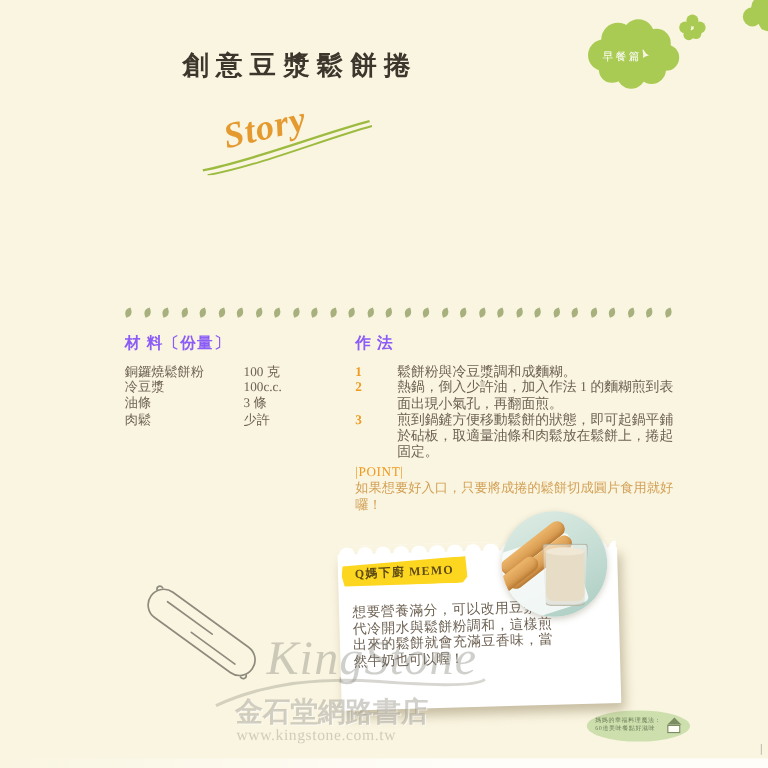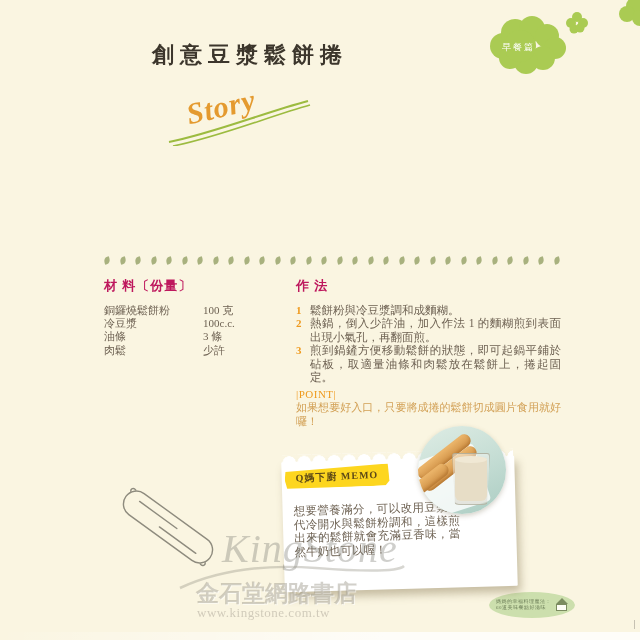"材 料〔份量〕" .sec-heading { color: #be185d -> #8b5cf6 }
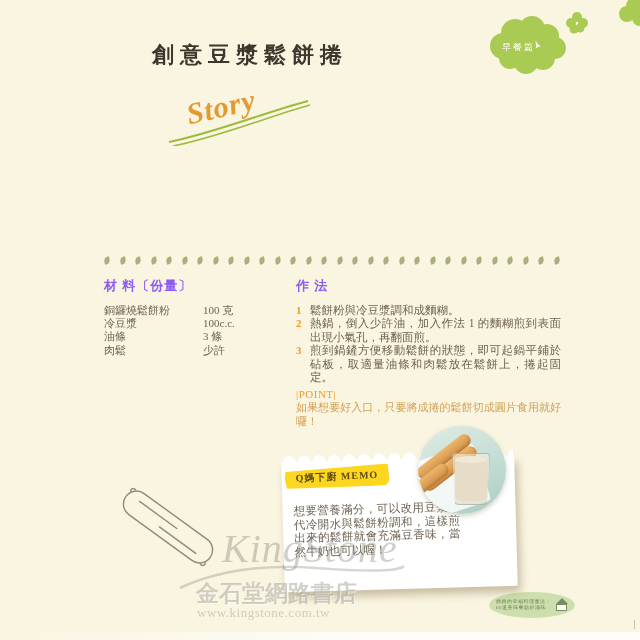"鬆餅粉與冷豆漿調和成麵糊。" .step-text { margin-left: none -> 21px }
